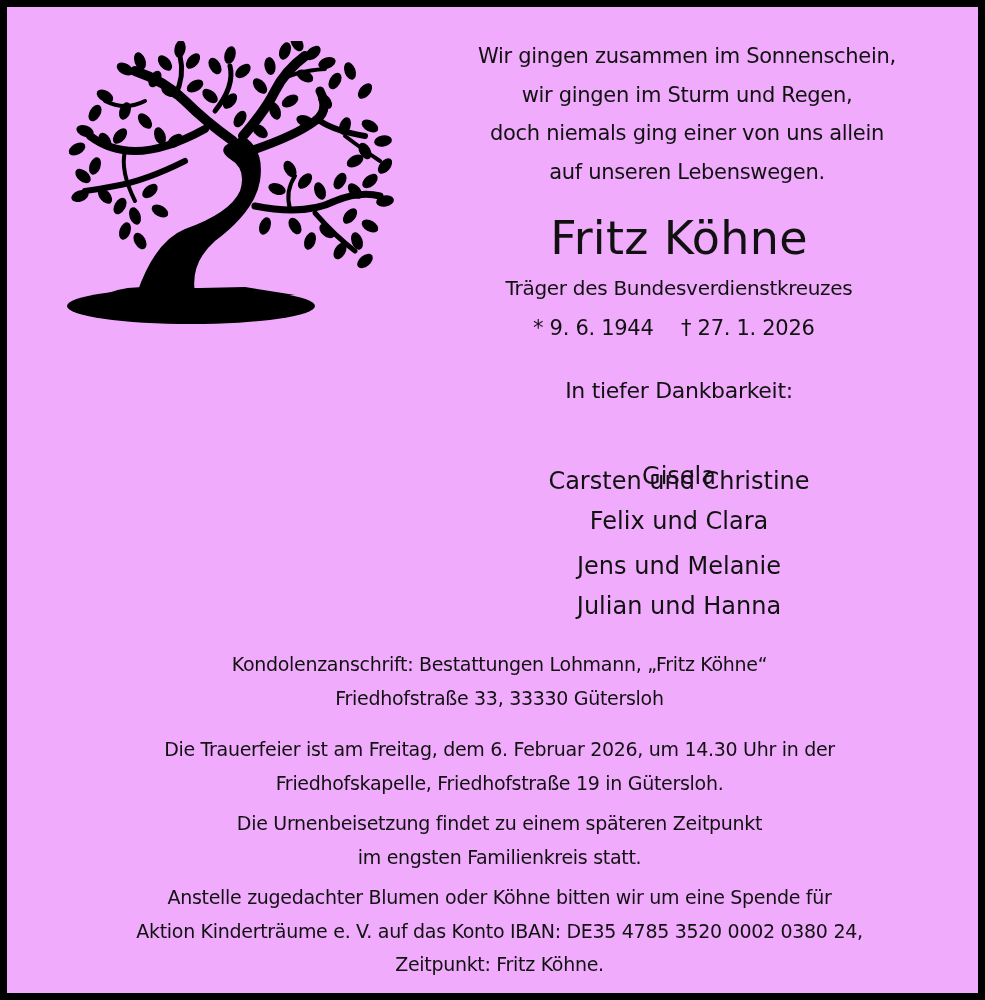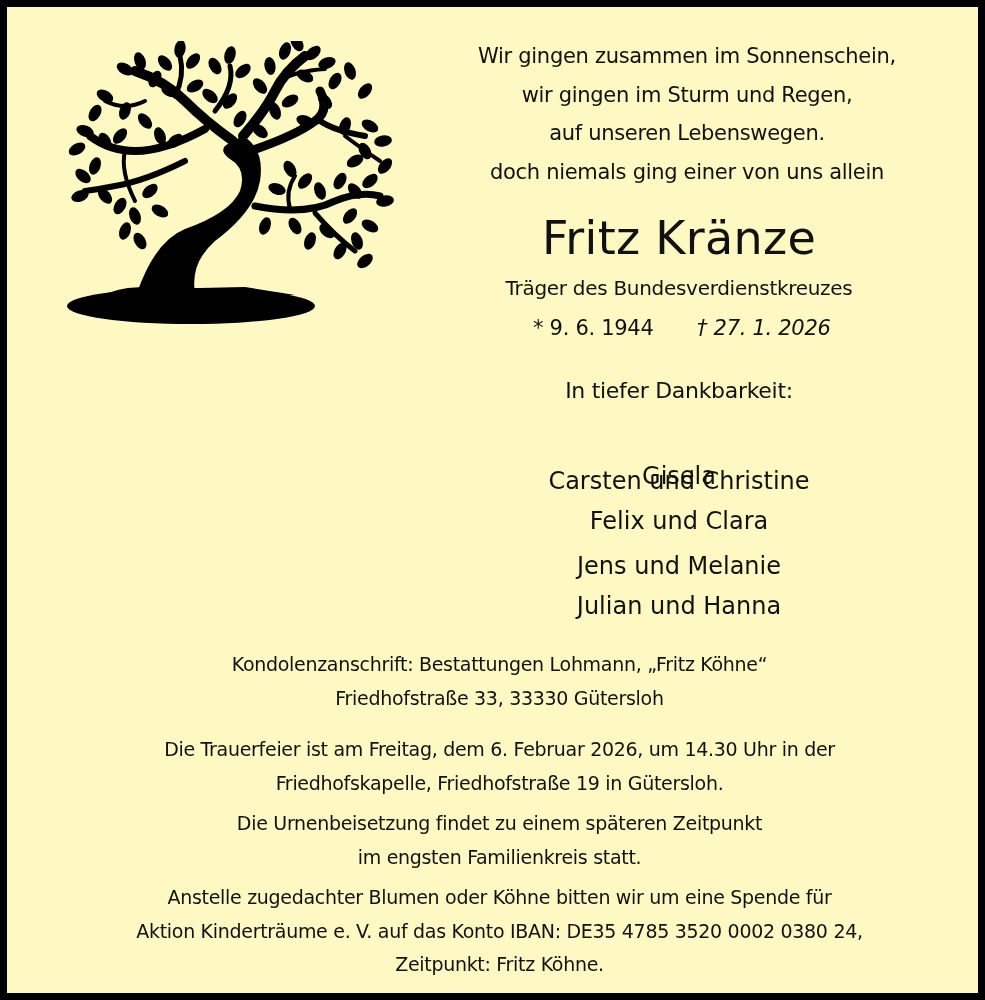"Wir gingen zusammen im Sonnenschein," .frame { background: #fef9c3 -> #f0abfc }
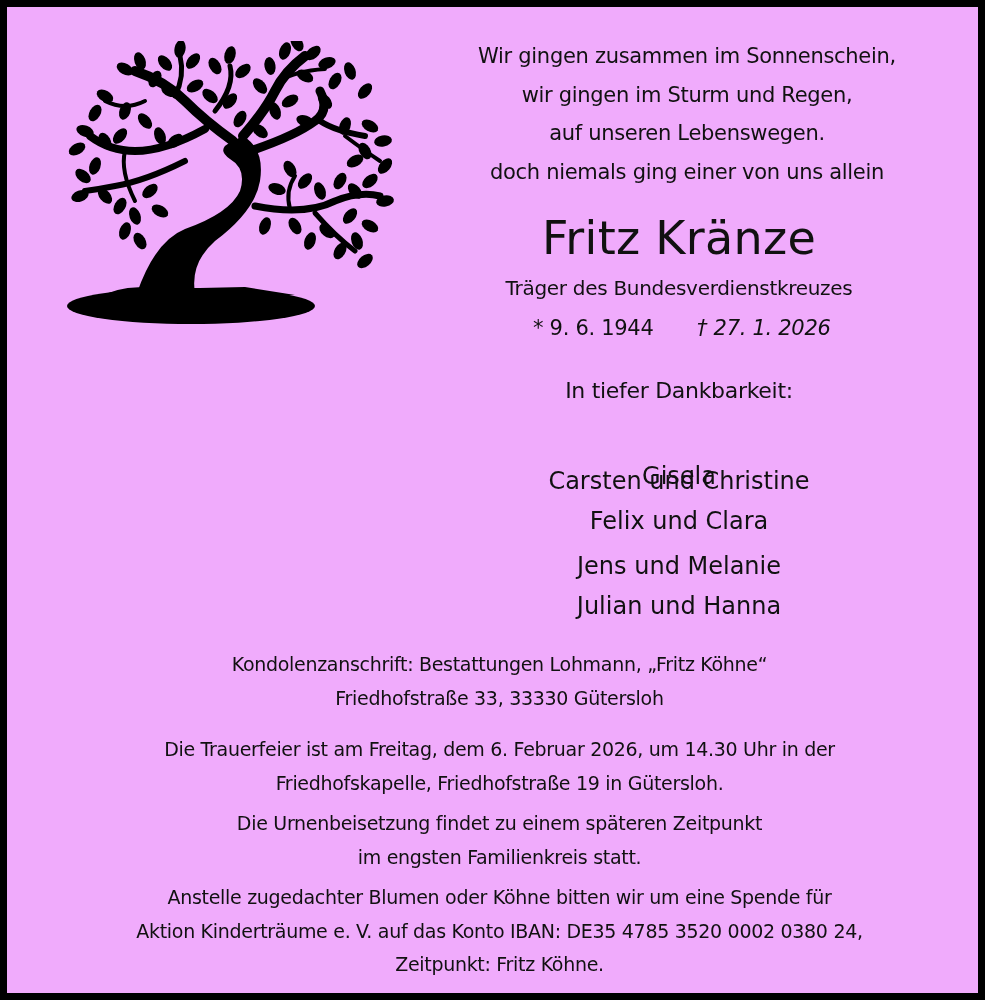"auf unseren Lebenswegen." span.line { order: before "doch niemals ging einer von" -> after "doch niemals ging einer von" }
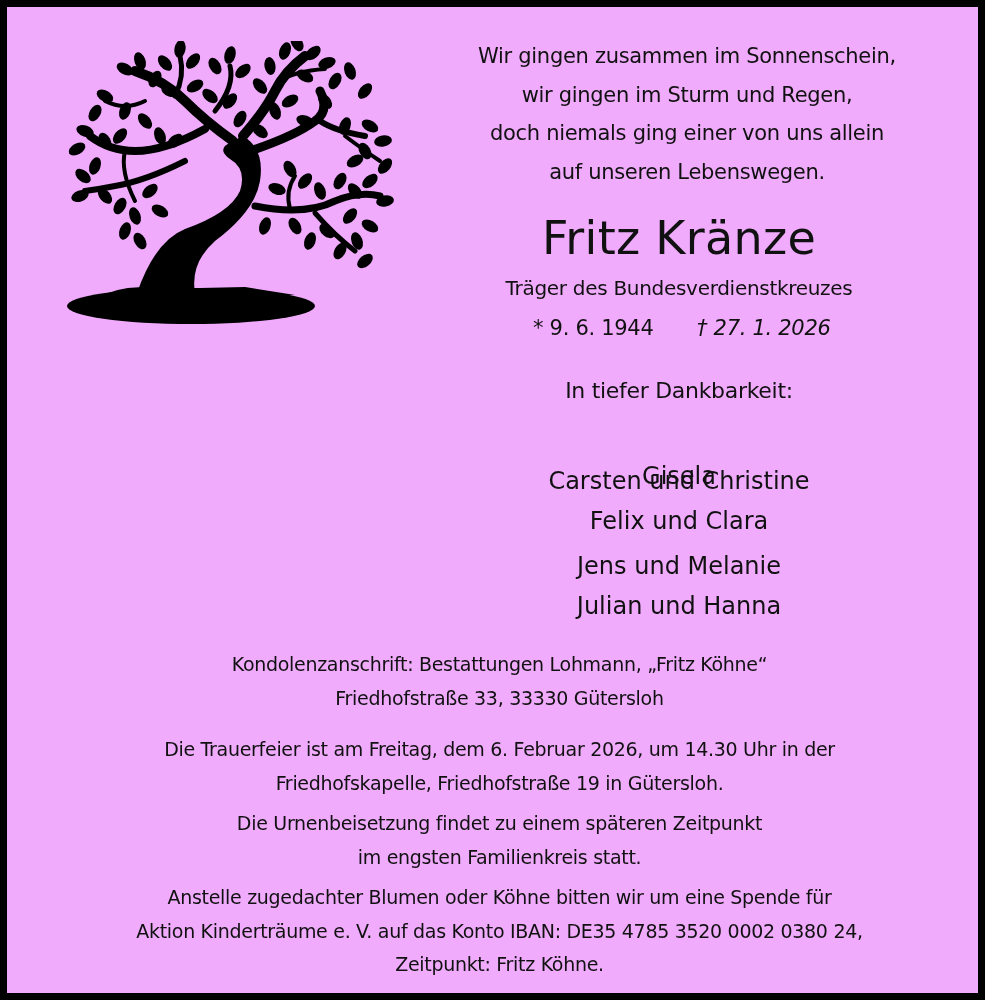"Fritz Kränze" div.txt { text: Kränze -> Köhne }
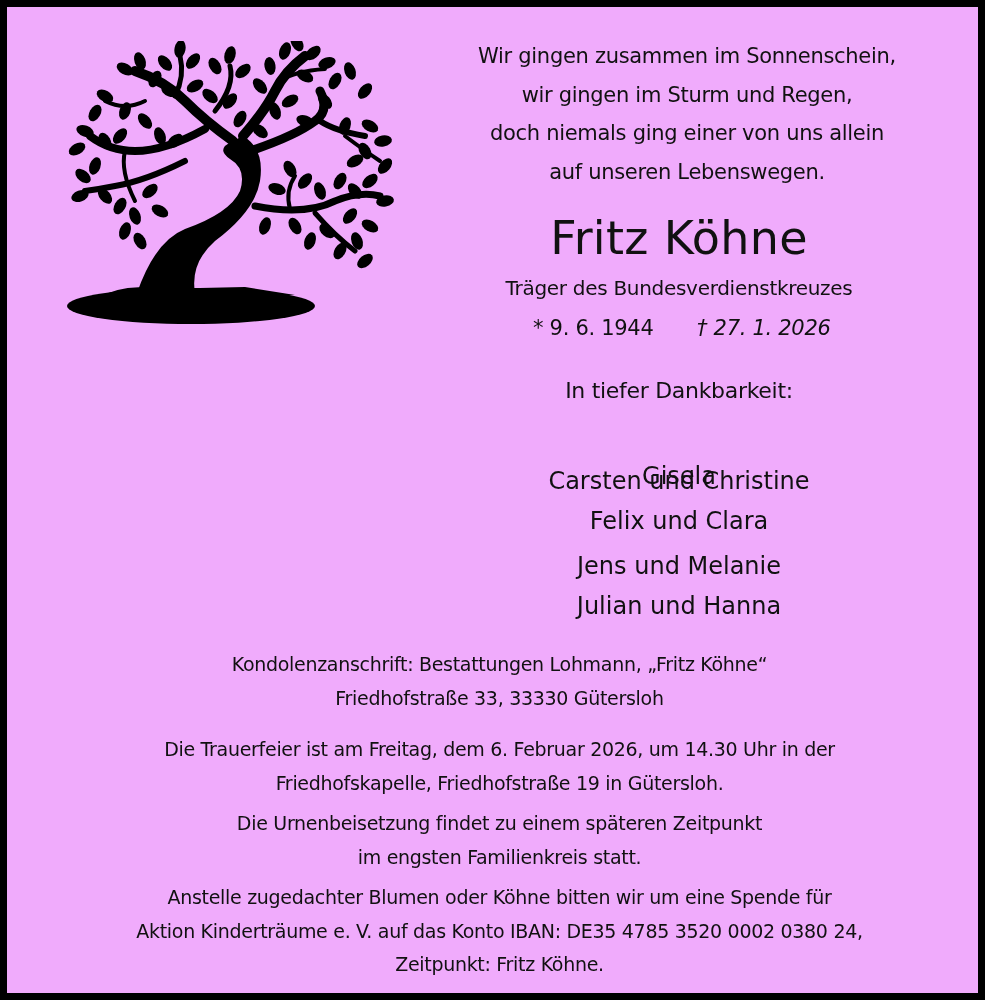"† 27. 1. 2026" .dates .death { font-style: italic -> none; left: 200px -> 184px }
